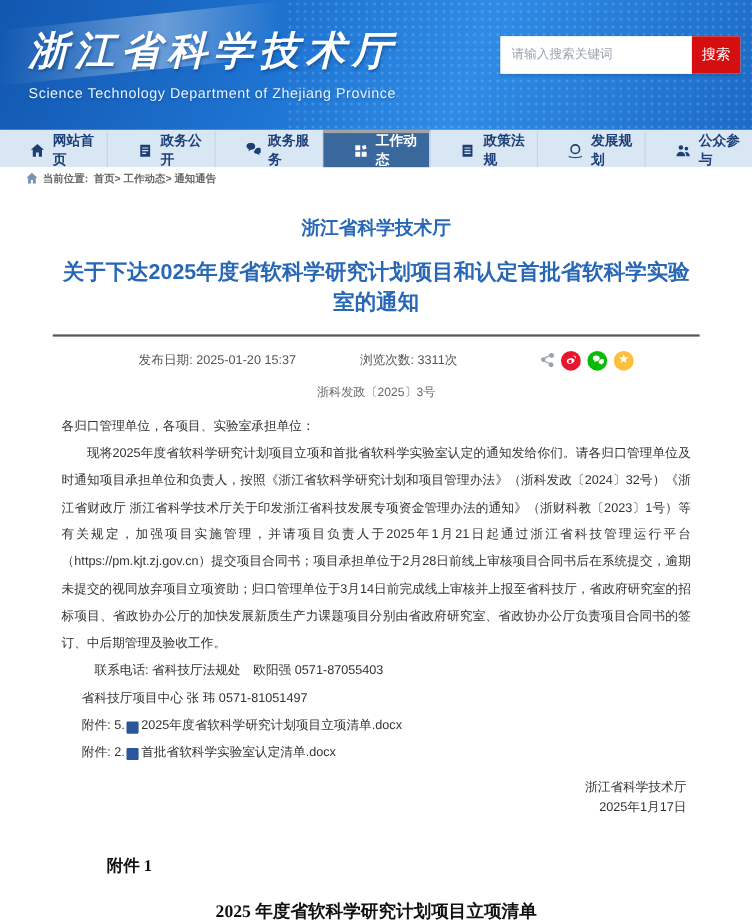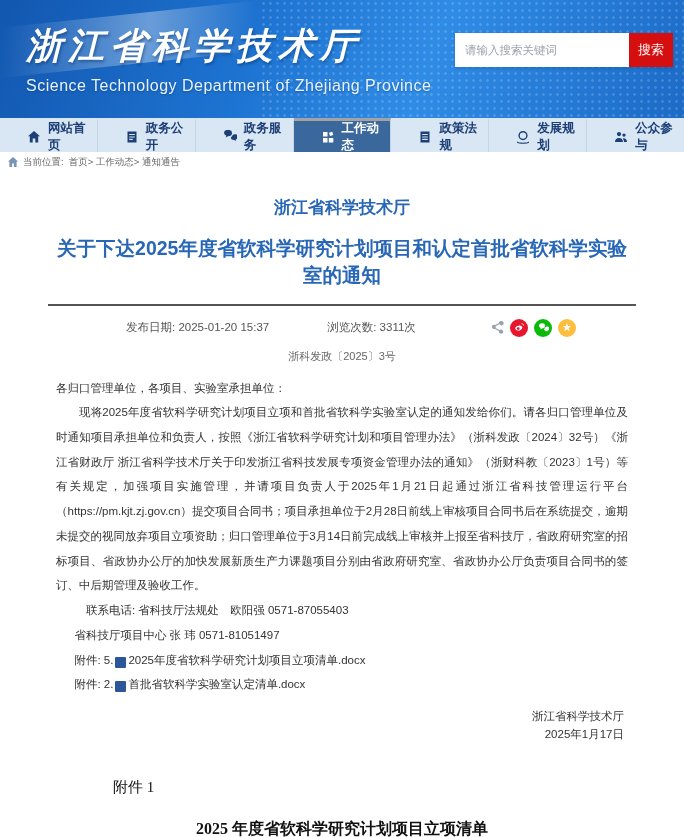"Science Technology Department of" .logo-sub { font-size: 16px -> 13px }
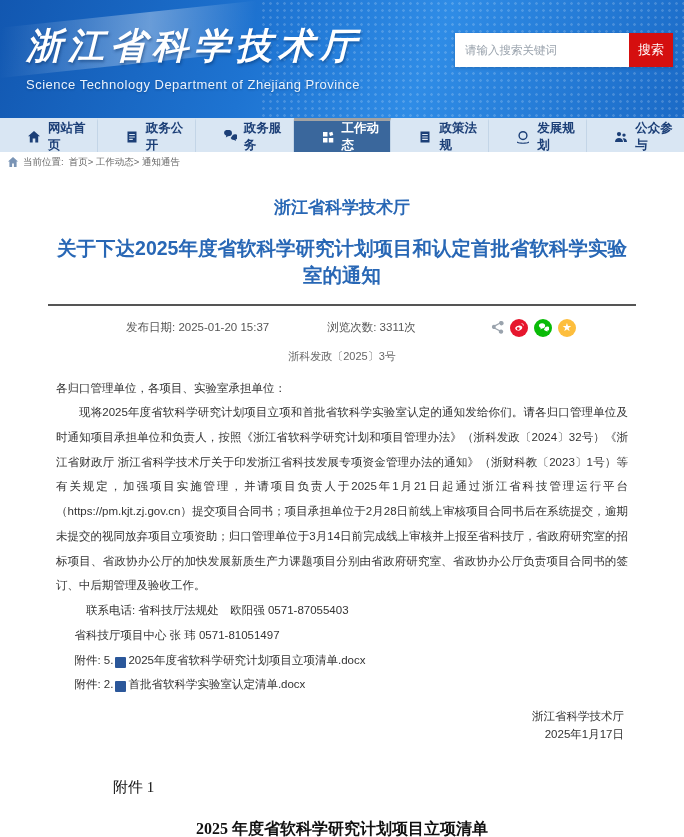"当前位置:" .breadcrumb { font-weight: none -> bold; padding-left: 8px -> 24px }
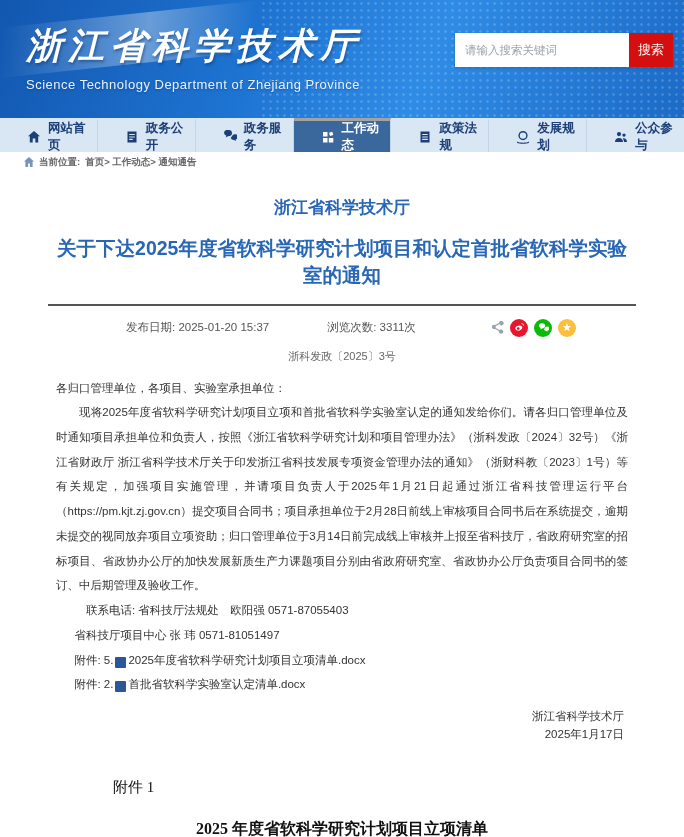"附件 1" .appendix-heading { font-weight: normal -> bold; margin-left: 57px -> 41px }
